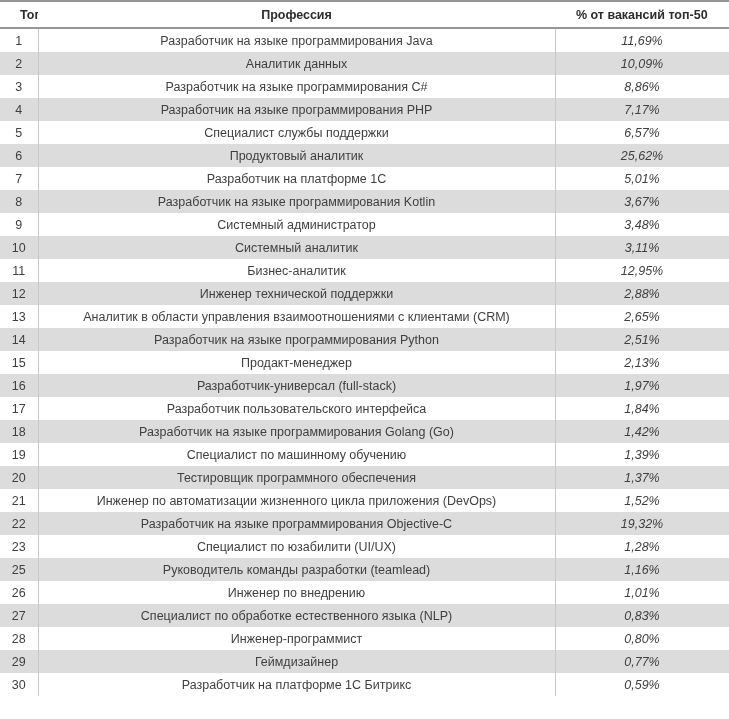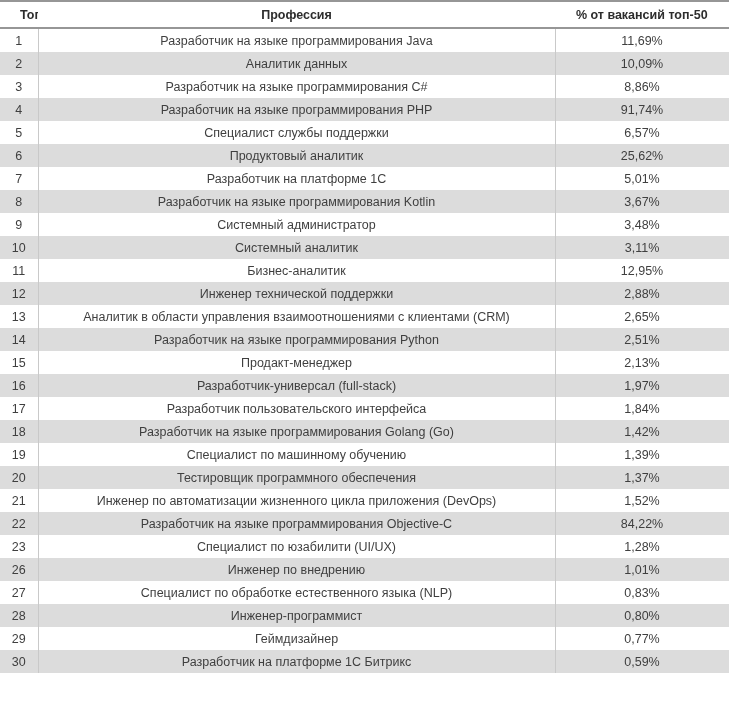"11,69%" tbody td:last-child { font-style: none -> italic }
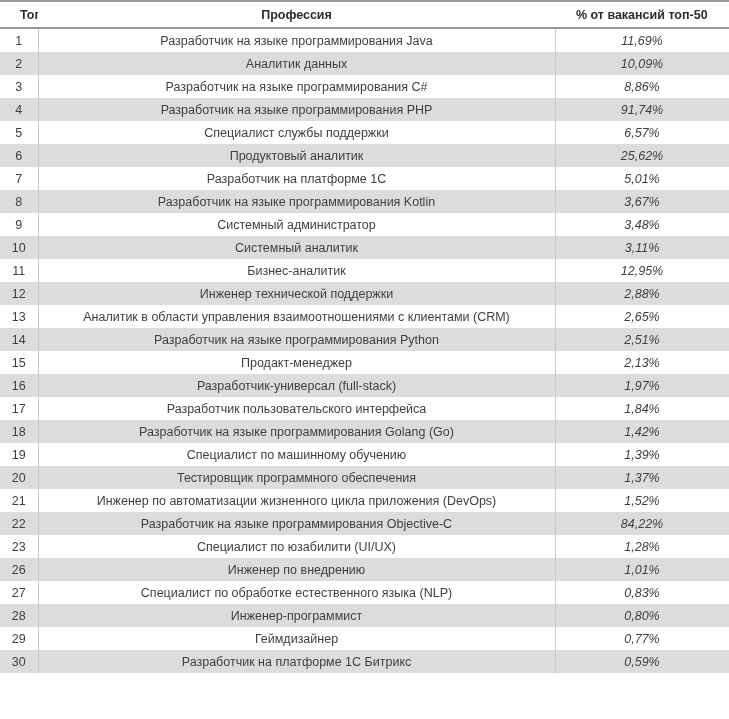"91,74%" td { text: 91,74% -> 7,17% }
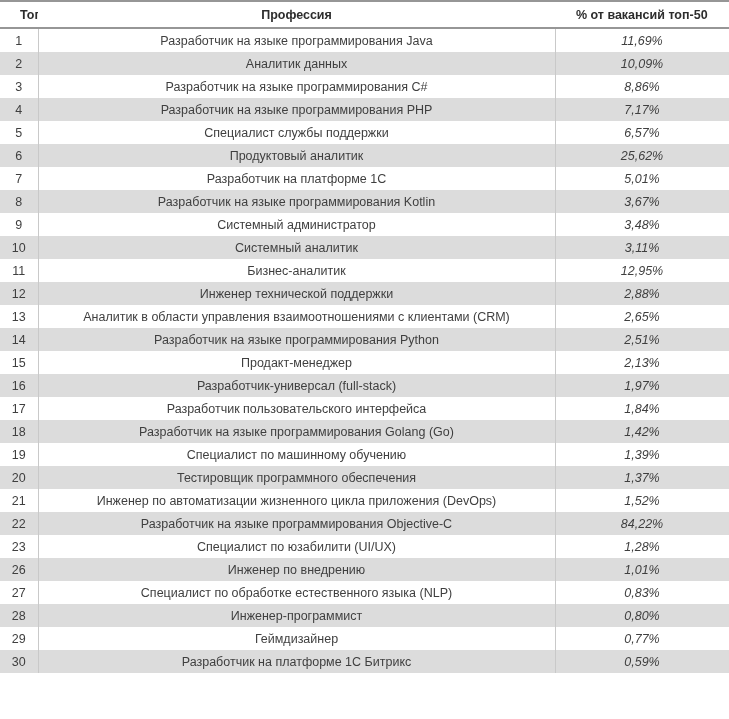"84,22%" td { text: 84,22% -> 19,32% }
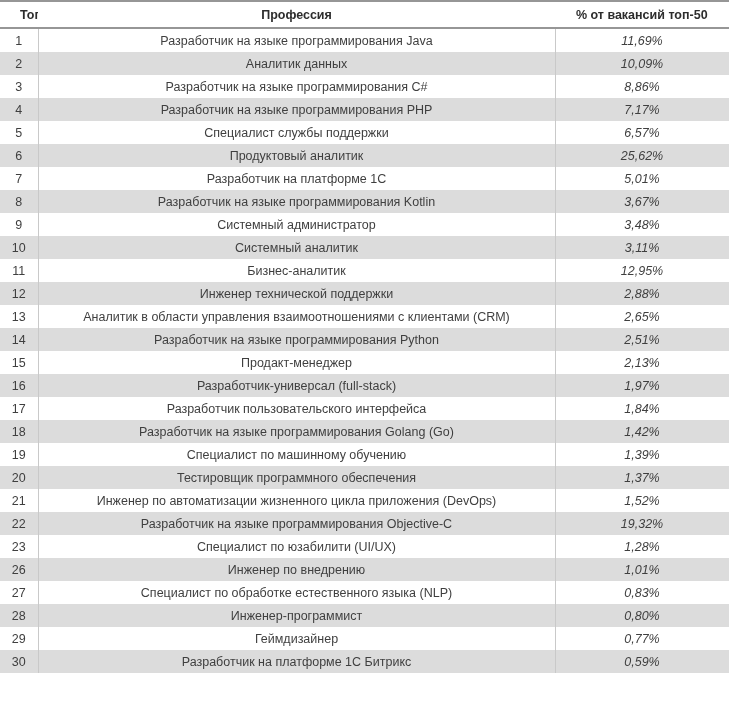"25" tr { html: none -> <tr> <td>25</td> <td>Руководитель команды разработки (teamlead)</td> <td>1,16%</td> </tr> }
